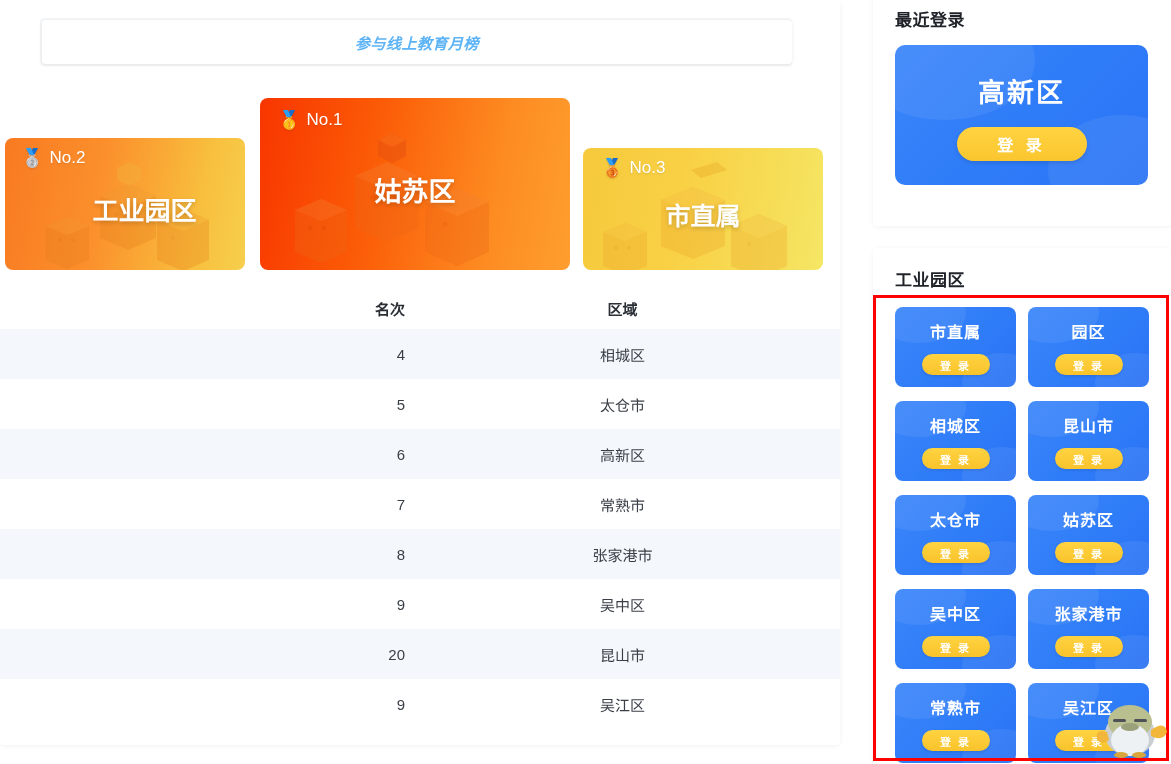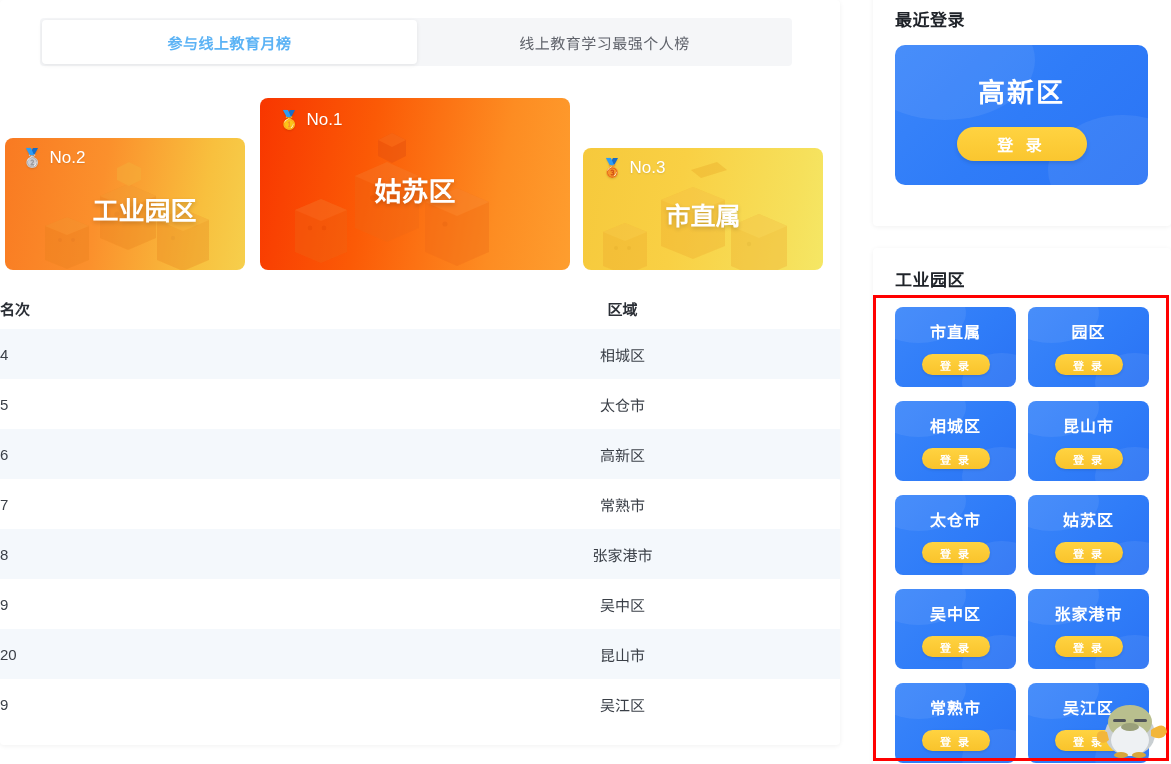"参与线上教育月榜" .tab { font-style: none -> italic }
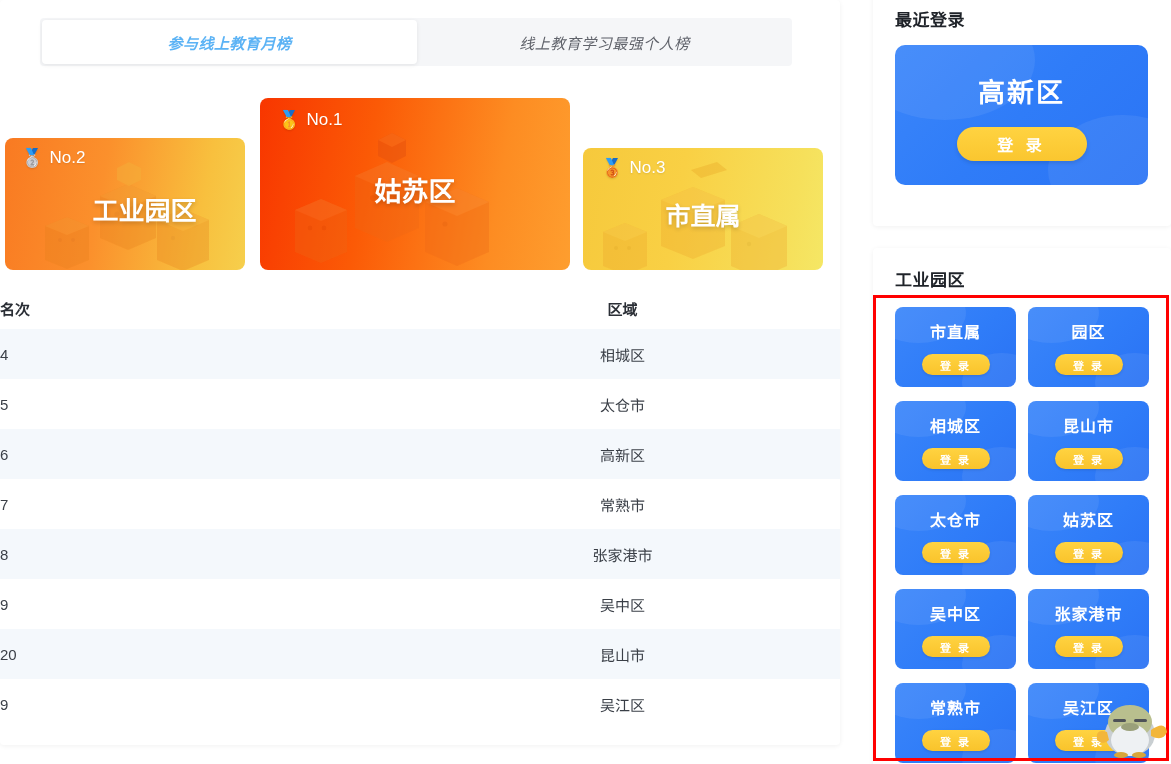"线上教育学习最强个人榜" div.tab { html: <div> <span>线上教育学习最强个人榜</span> </div> -> none }
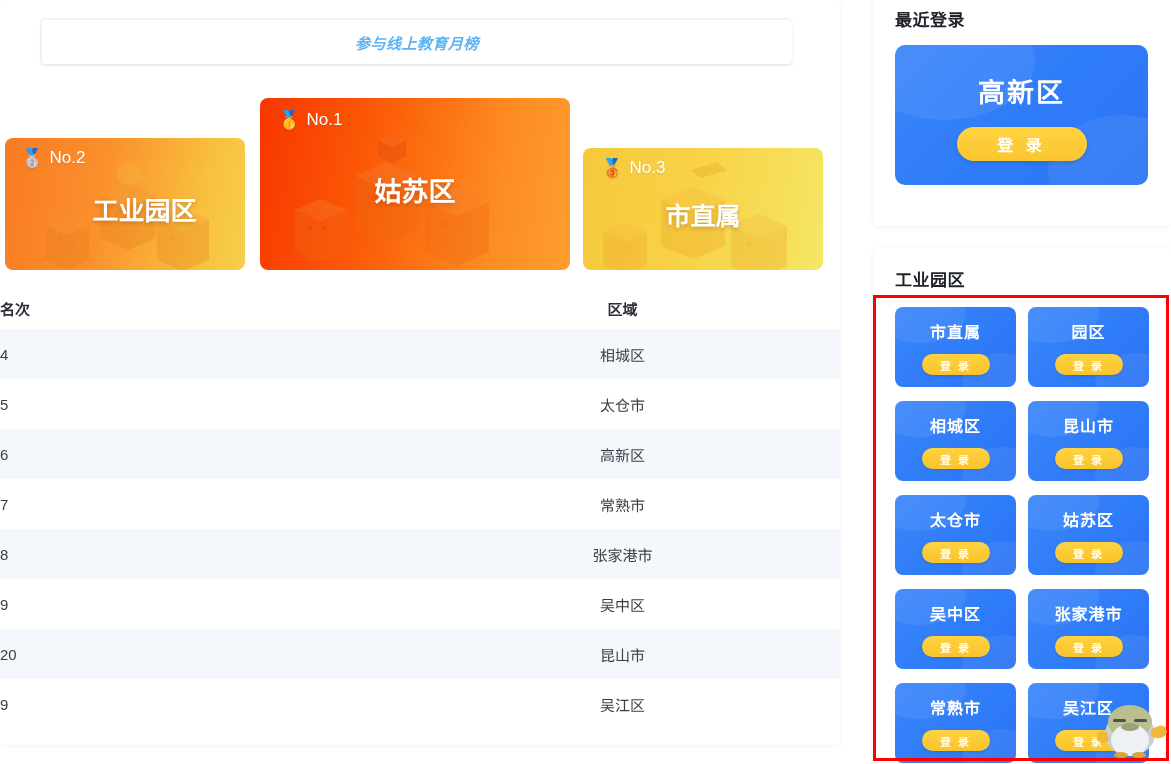"名次" .col-rank { text-align: left -> right }
